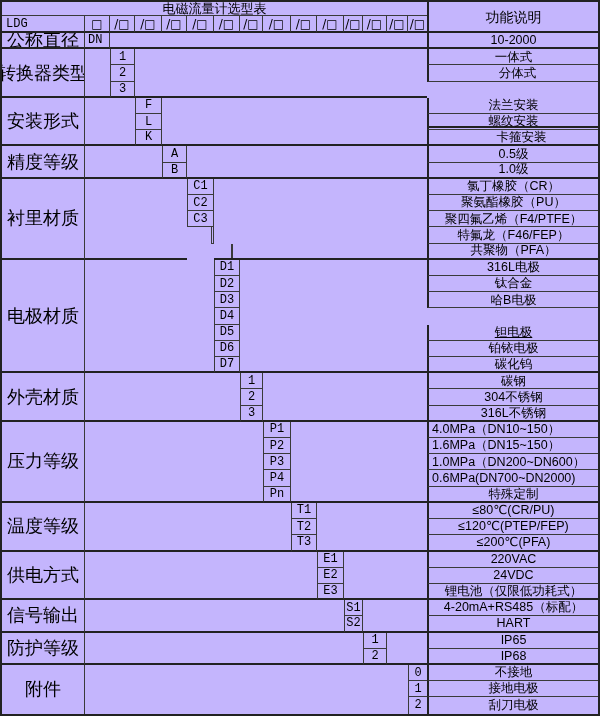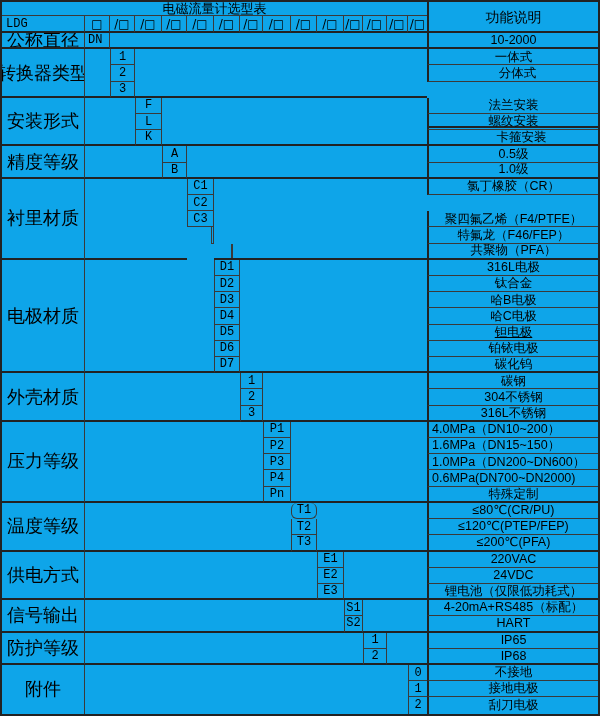"电磁流量计选型表" #table-wrap { background: #0ea5e9 -> #c4b5fd }
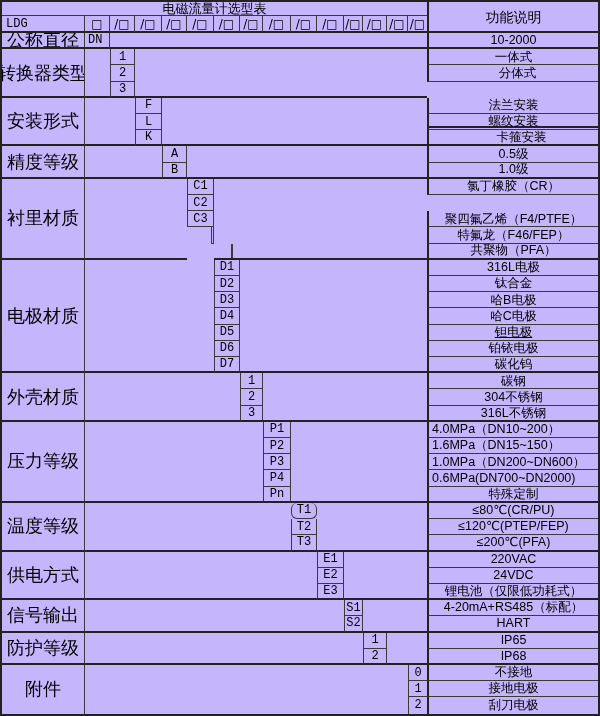"聚氨酯橡胶（PU）" div.cell { html: none -> <div>聚氨酯橡胶（PU）</div> }
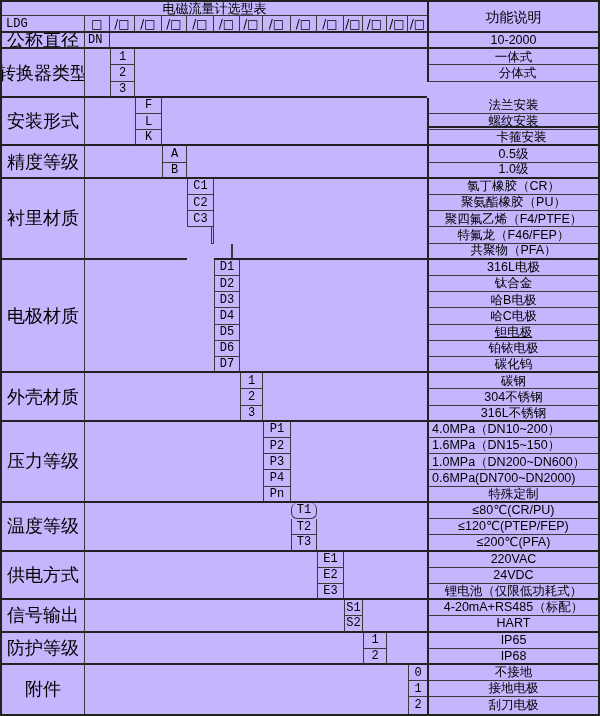"哈C电极" div.cell { html: <div>哈C电极</div> -> none }
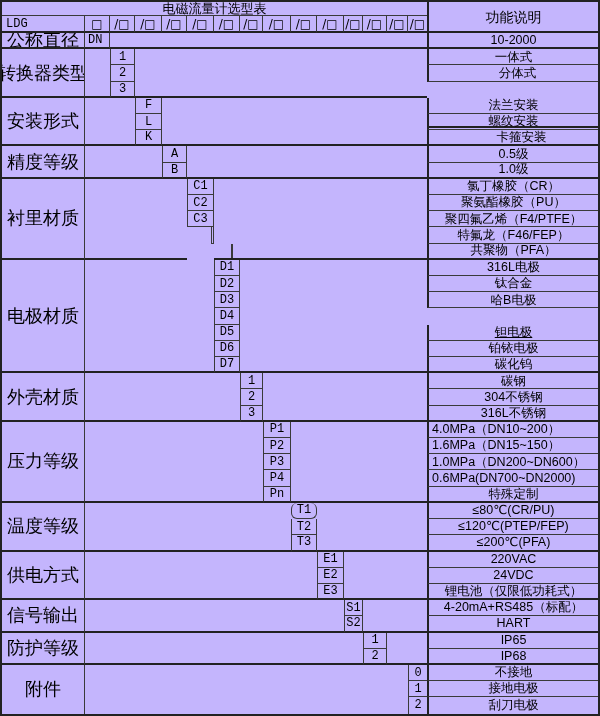"4.0MPa（DN10~200）" div.cell { text: 200 -> 150 }
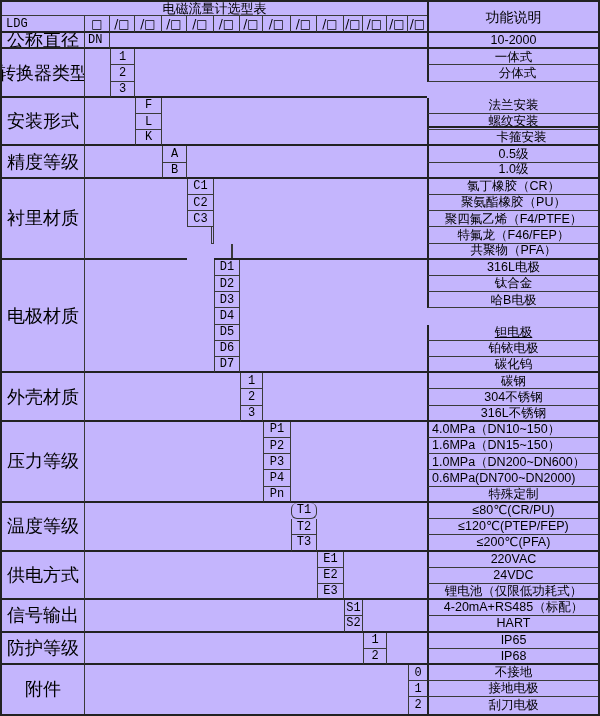"T1" div.cell { border-radius: 6px -> none }
